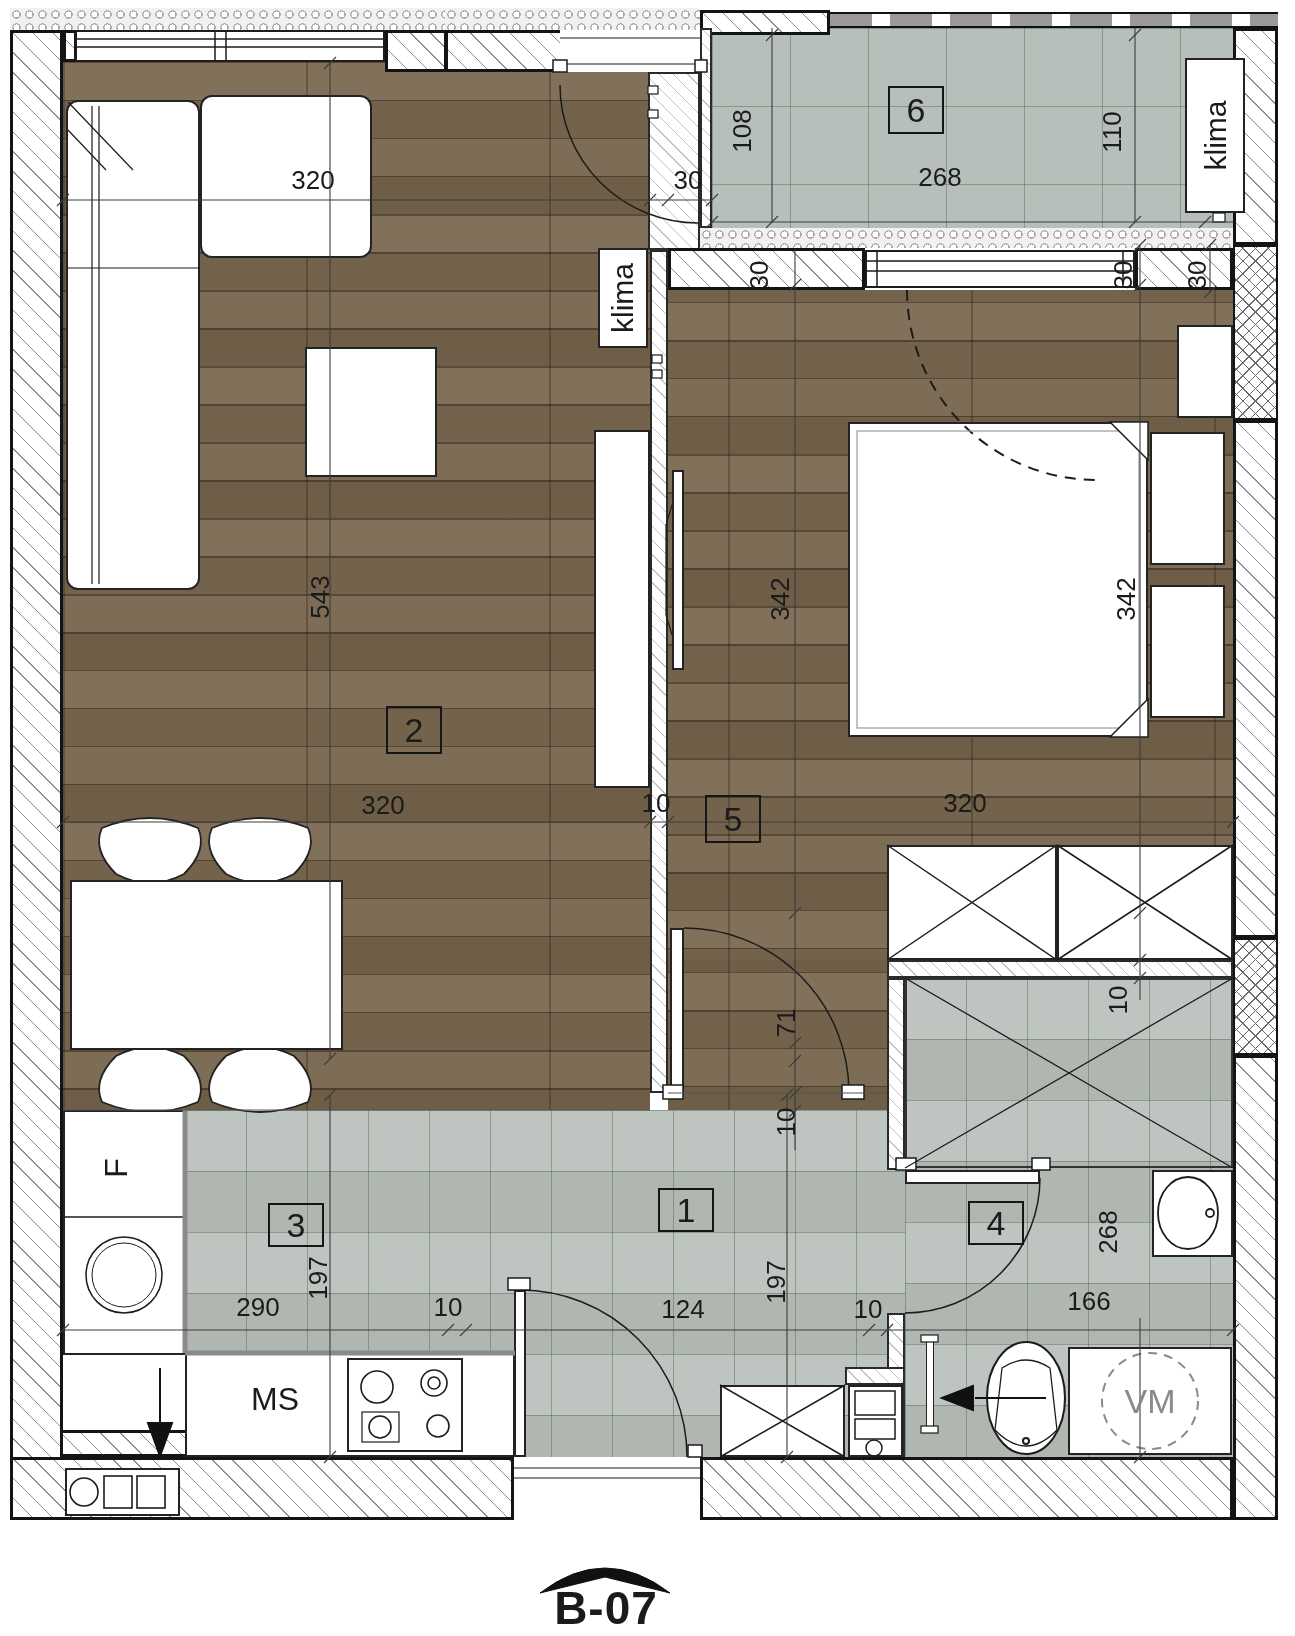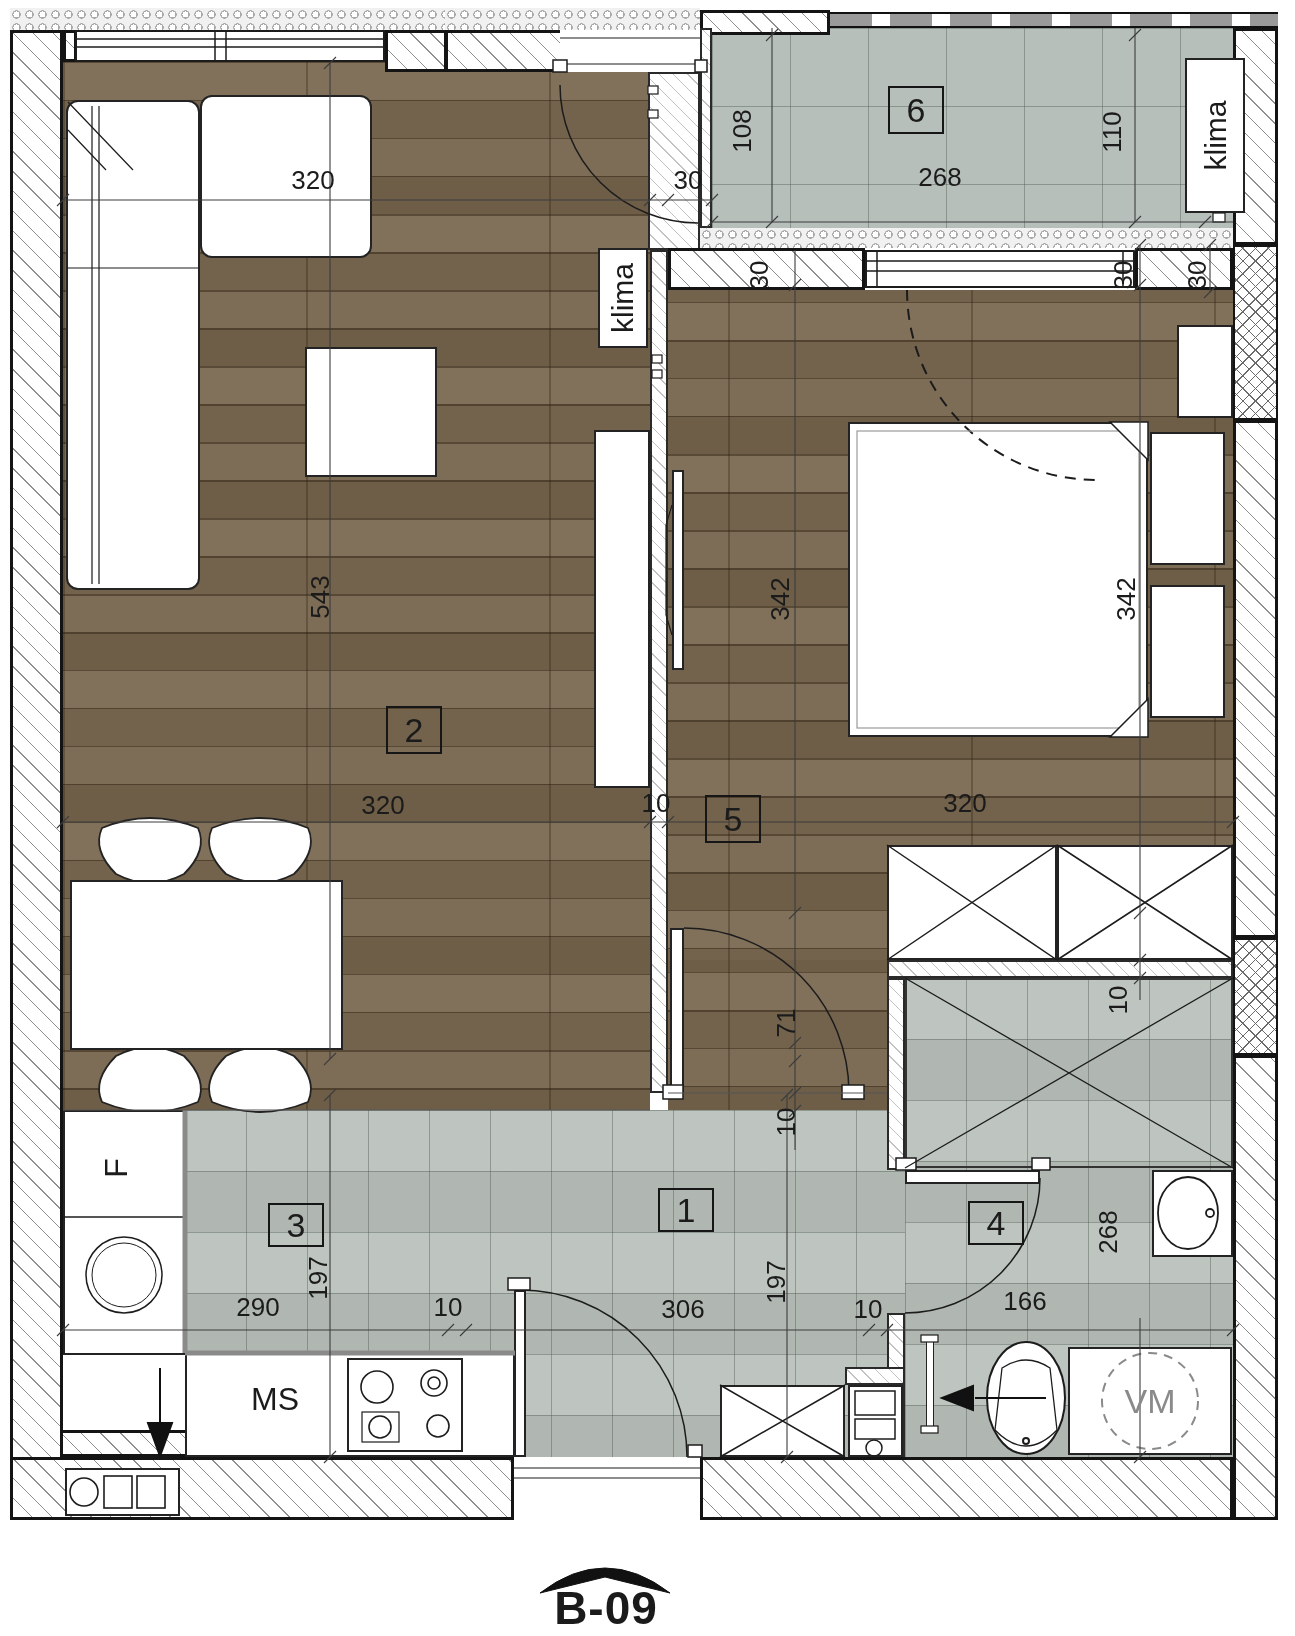"306" div.abs { text: 306 -> 124 }
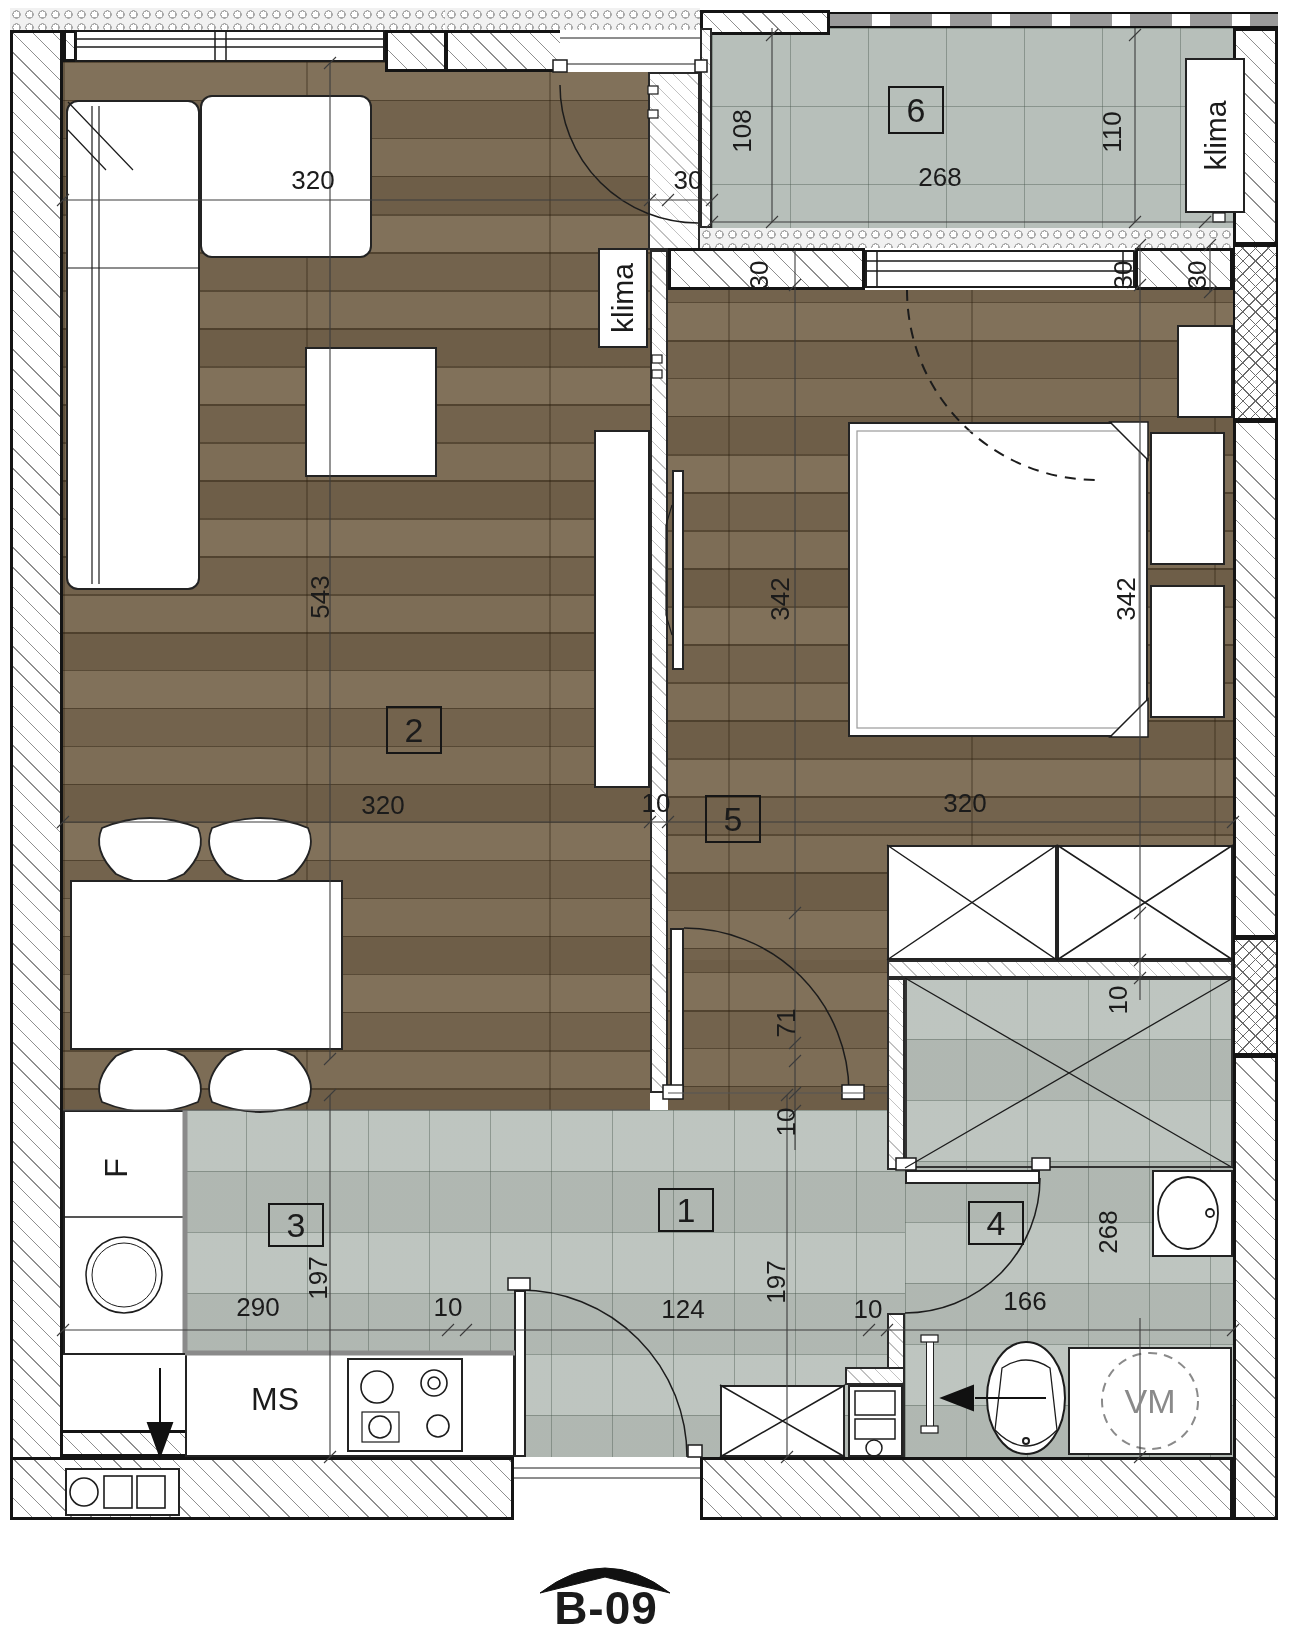"166" div.abs { left: 988px -> 1052px }
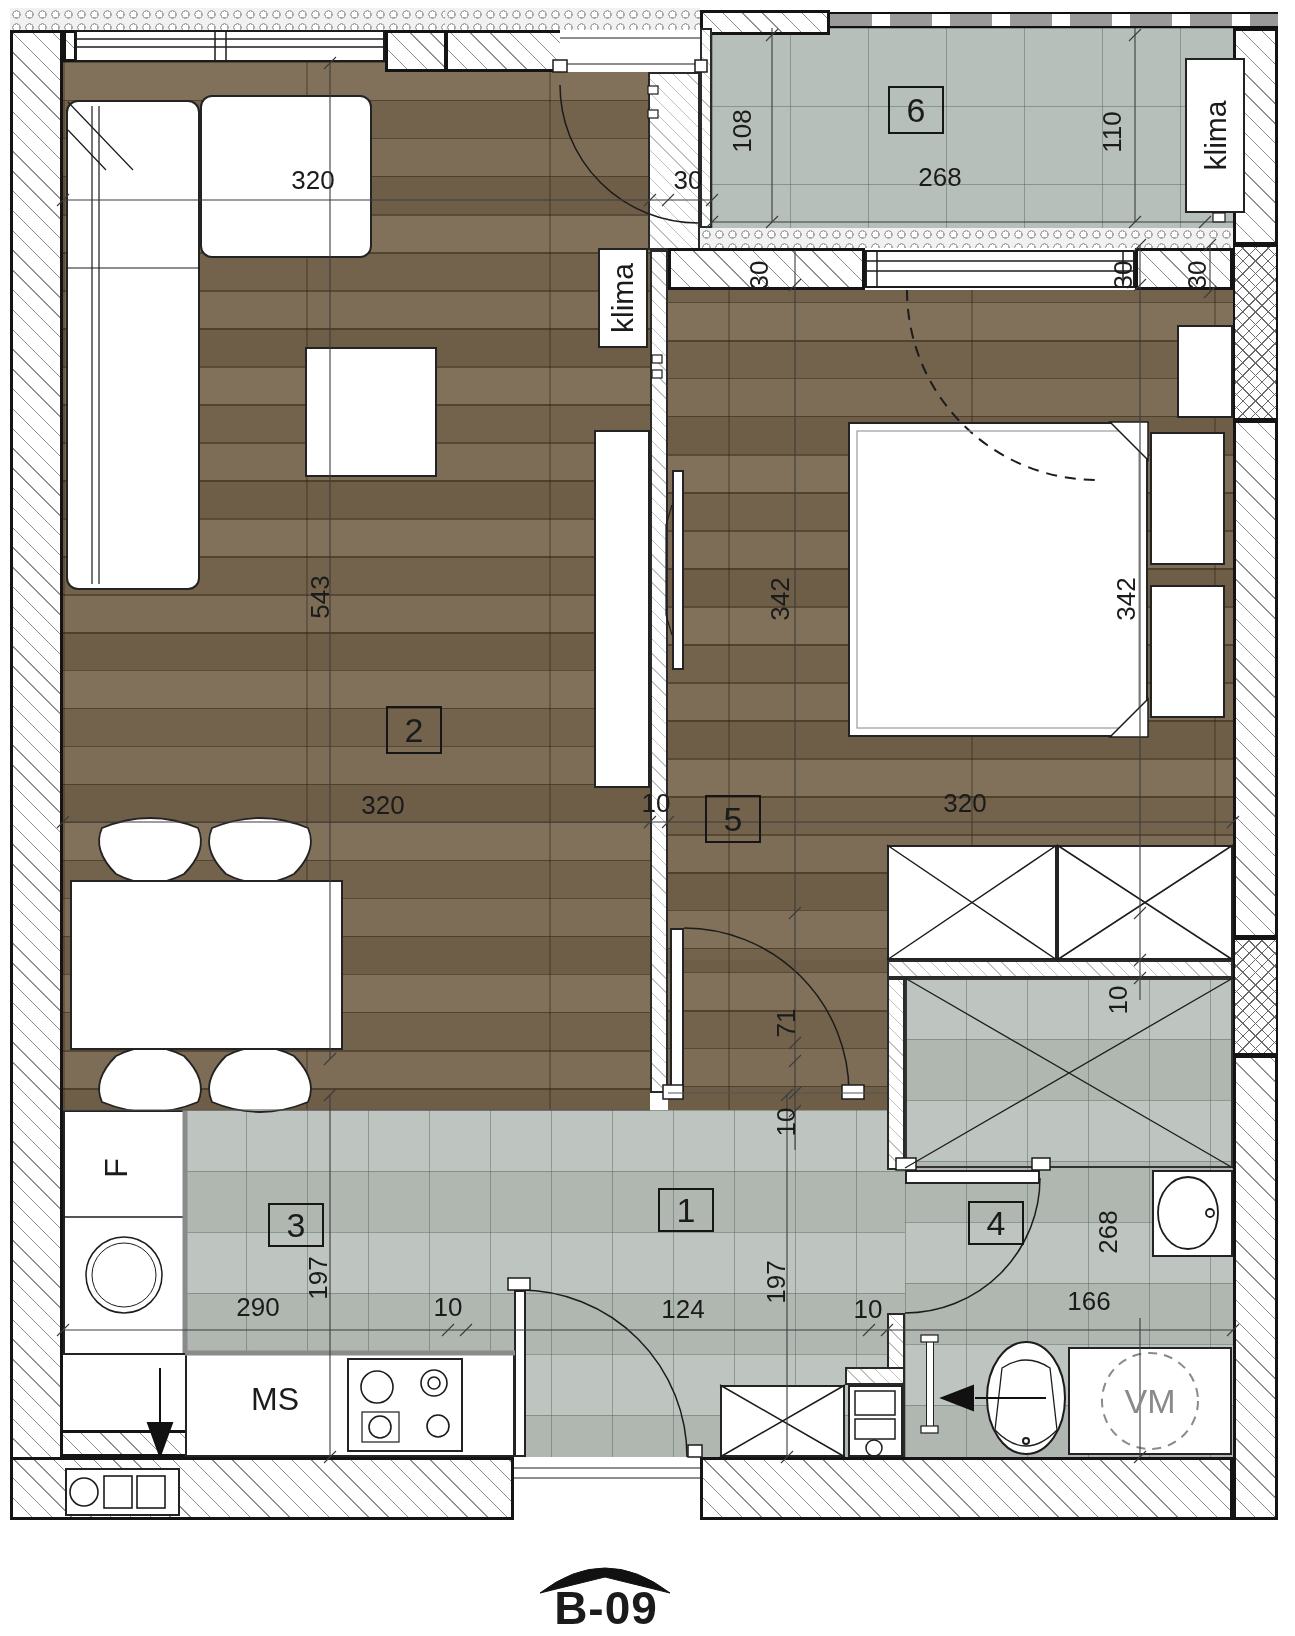"B-09" div.abs { text: B-09 -> B-07 }
